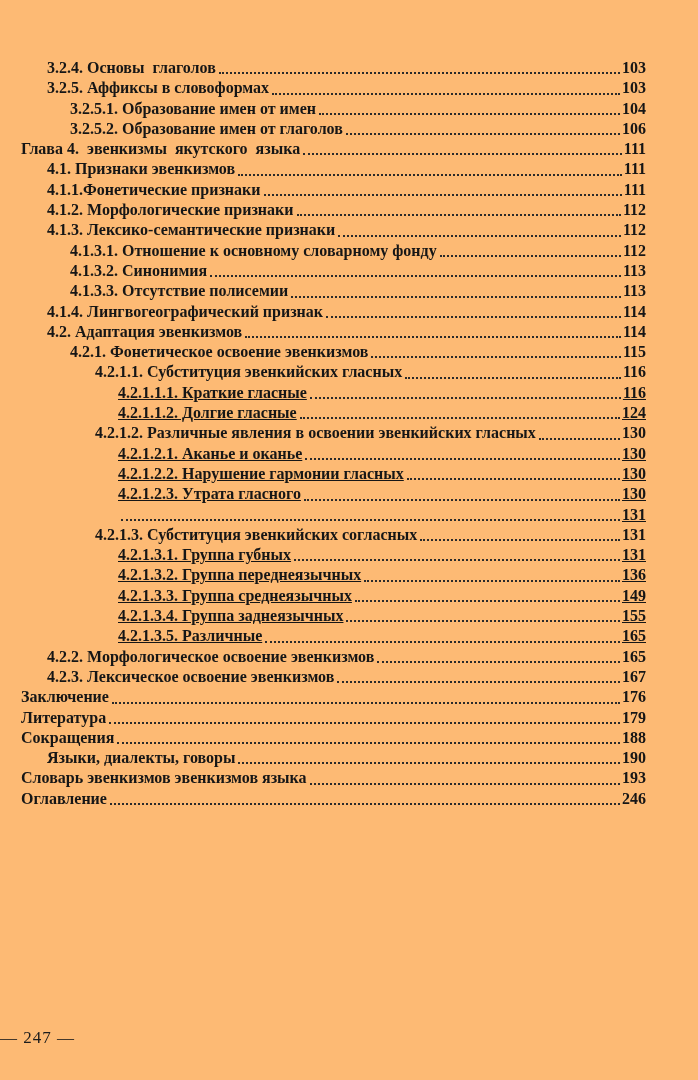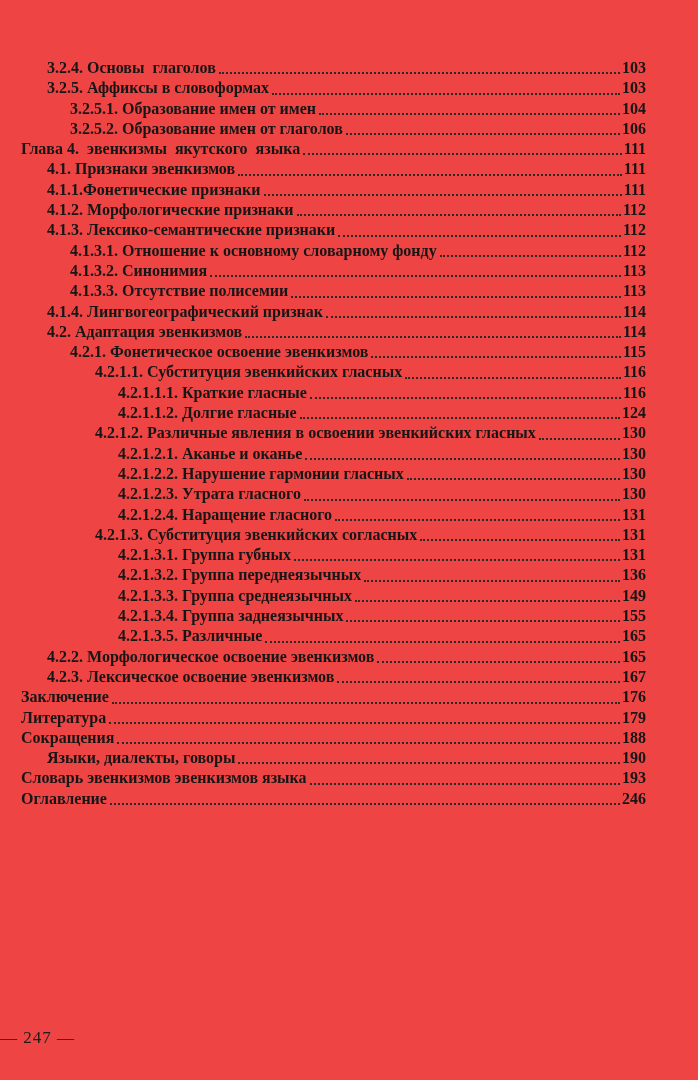"3.2.4. Основы глаголов" .page { background: #ef4444 -> #fdba74 }
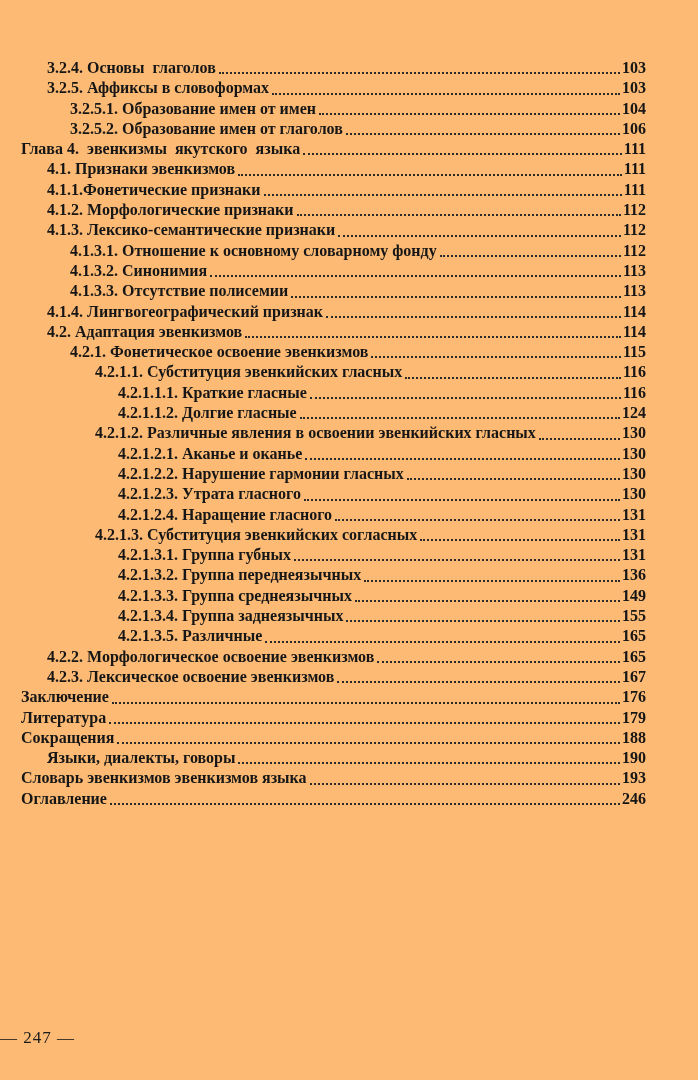"4.2.1.1.1. Краткие гласные" .indent-4 { text-decoration: none -> underline }
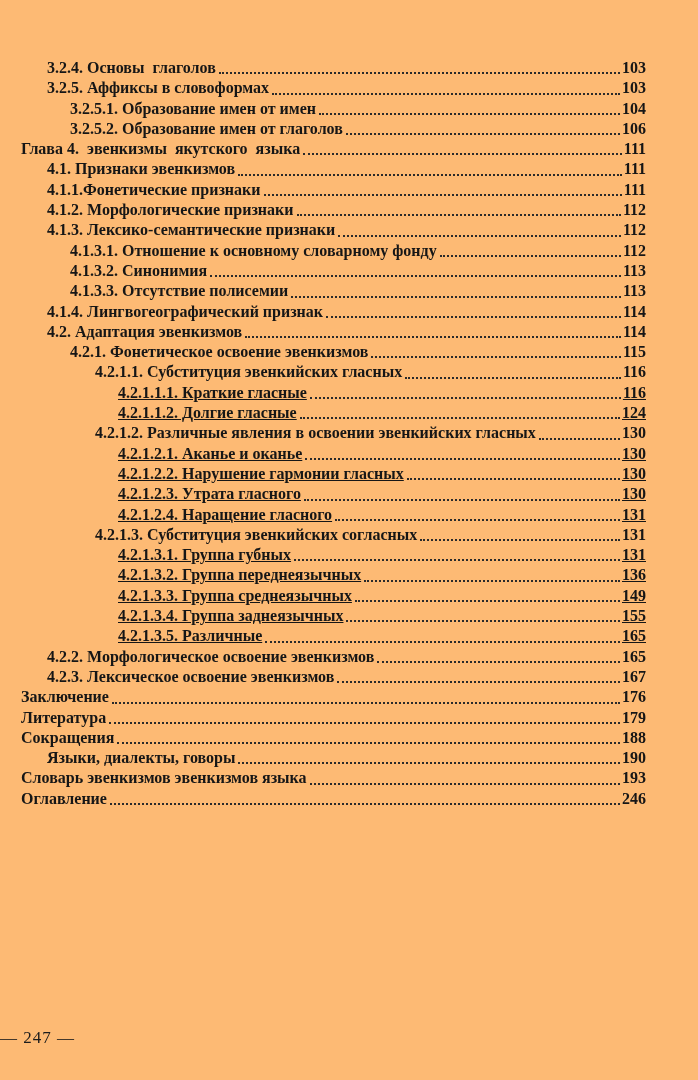"4.2.1.2.4. Наращение гласного" span.title { html: <span>4.2.1.2.4. Наращение гласного</span> -> none }
